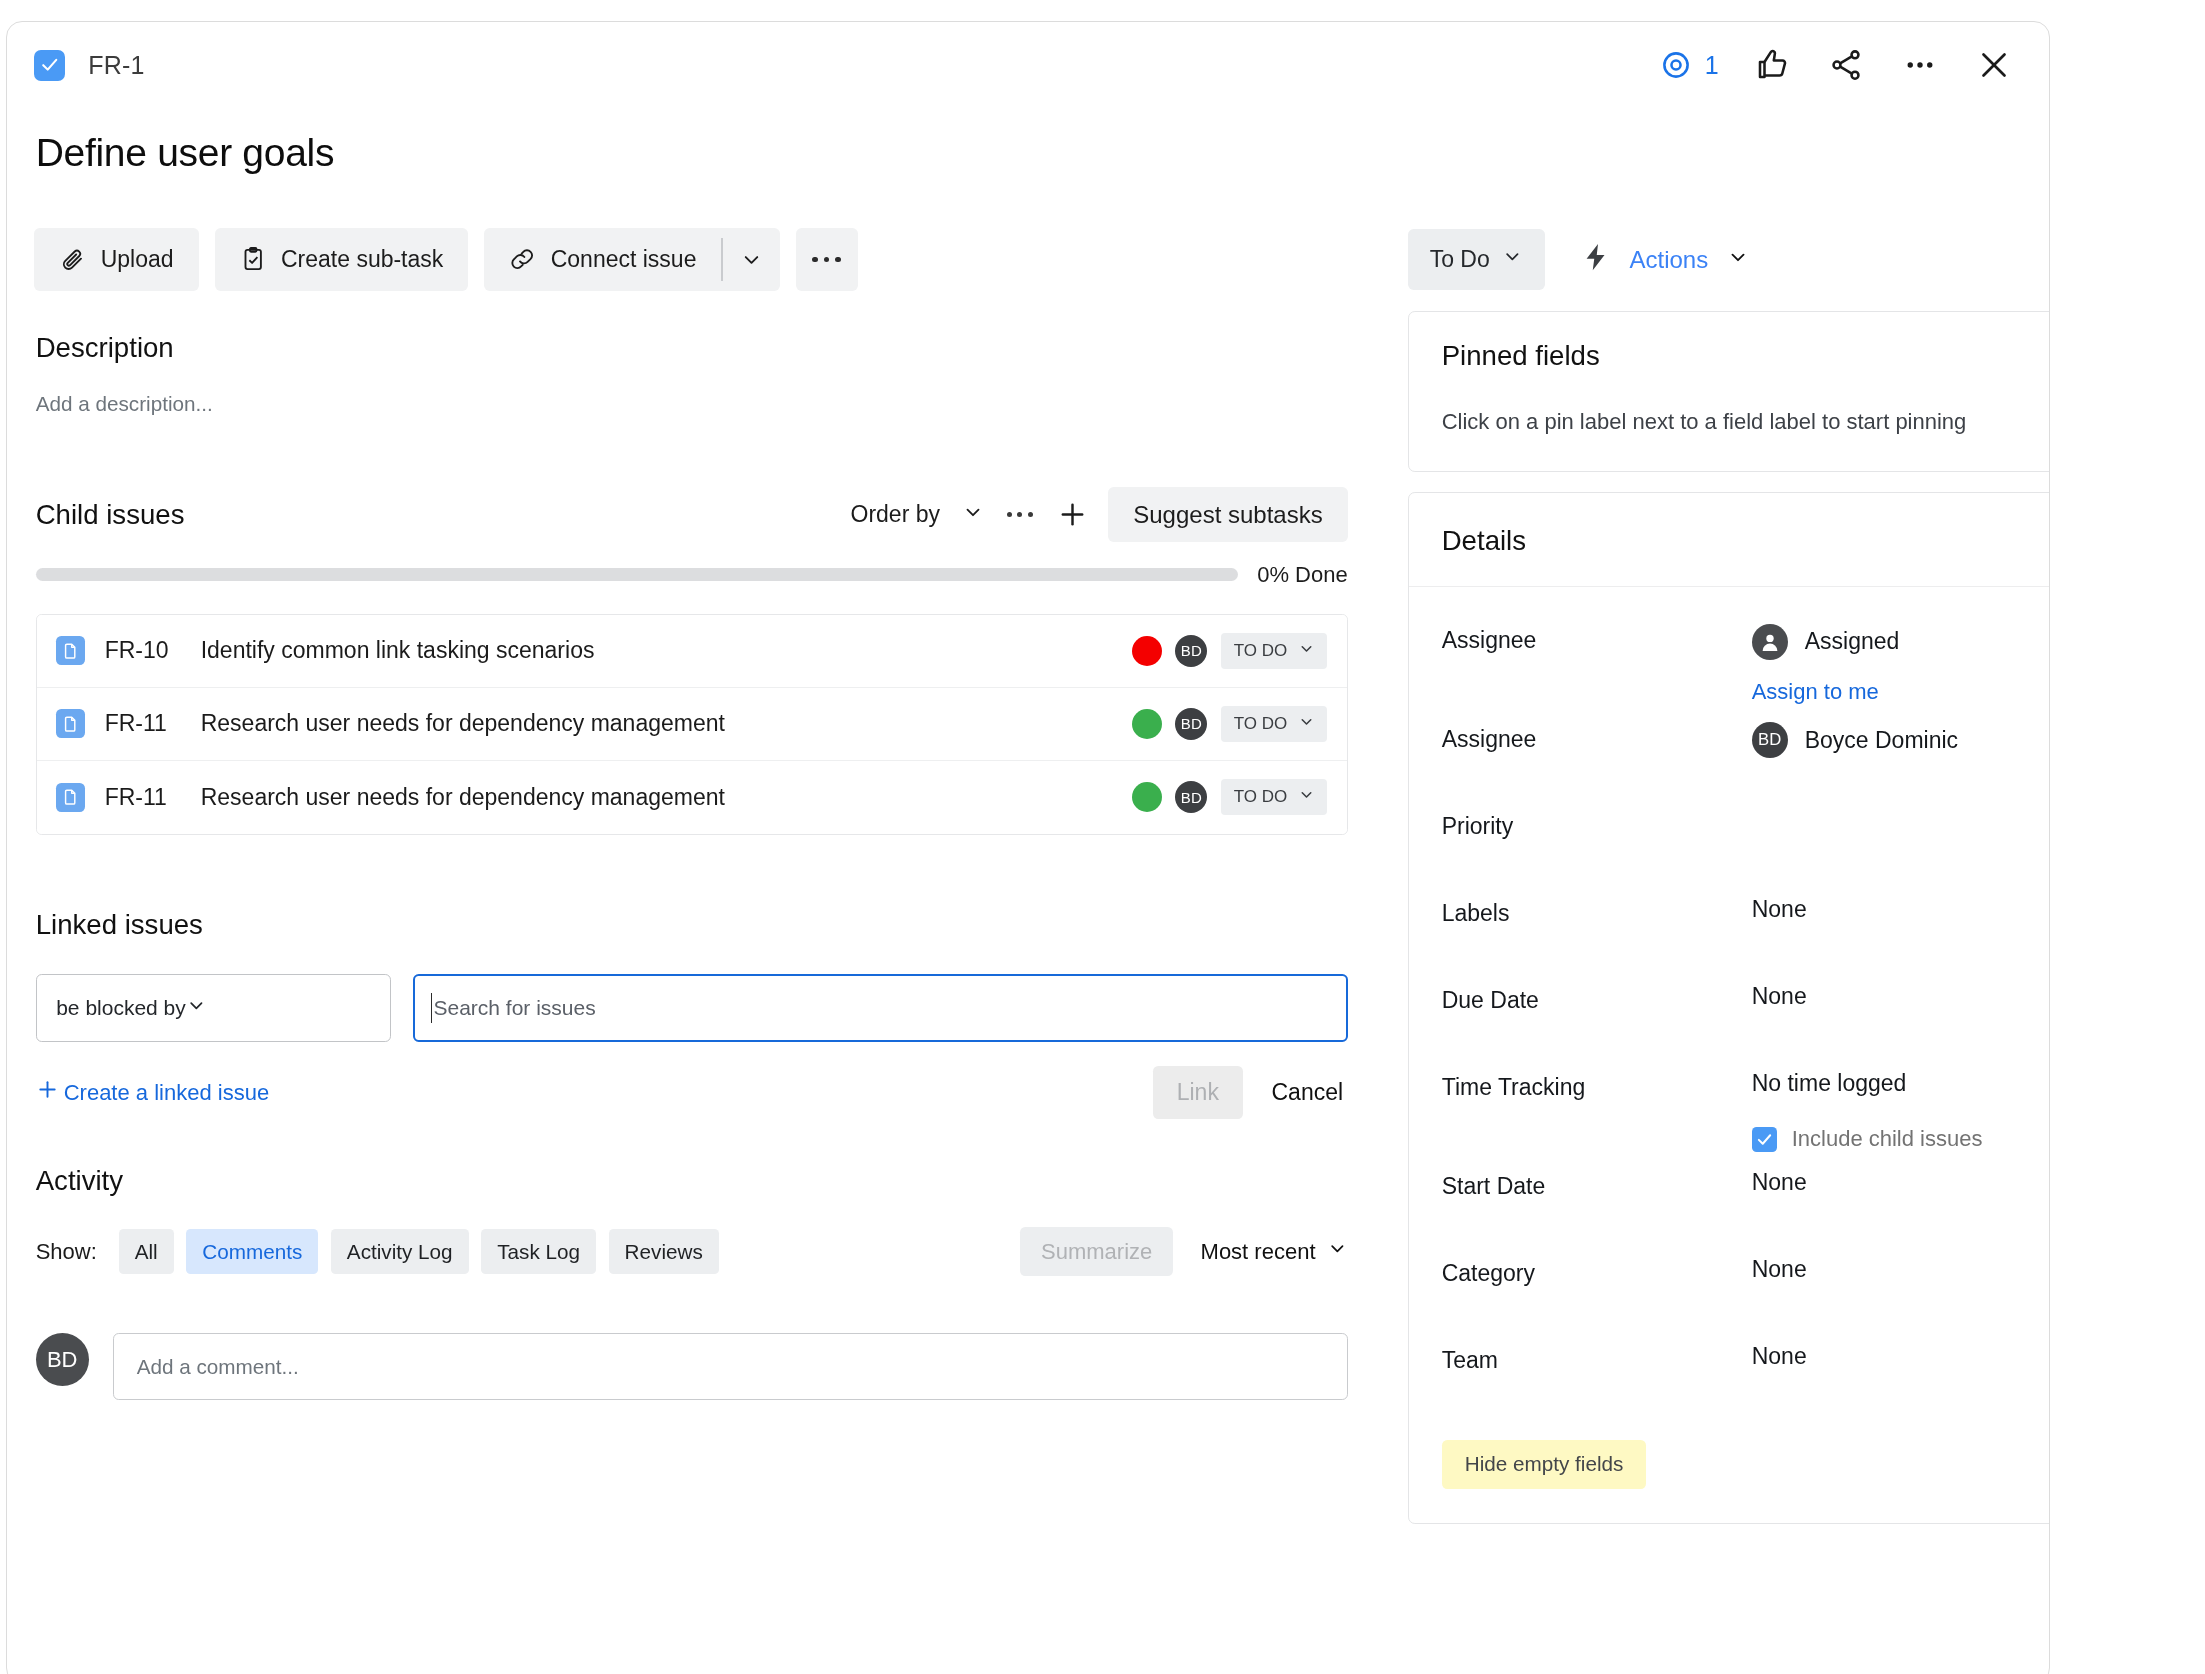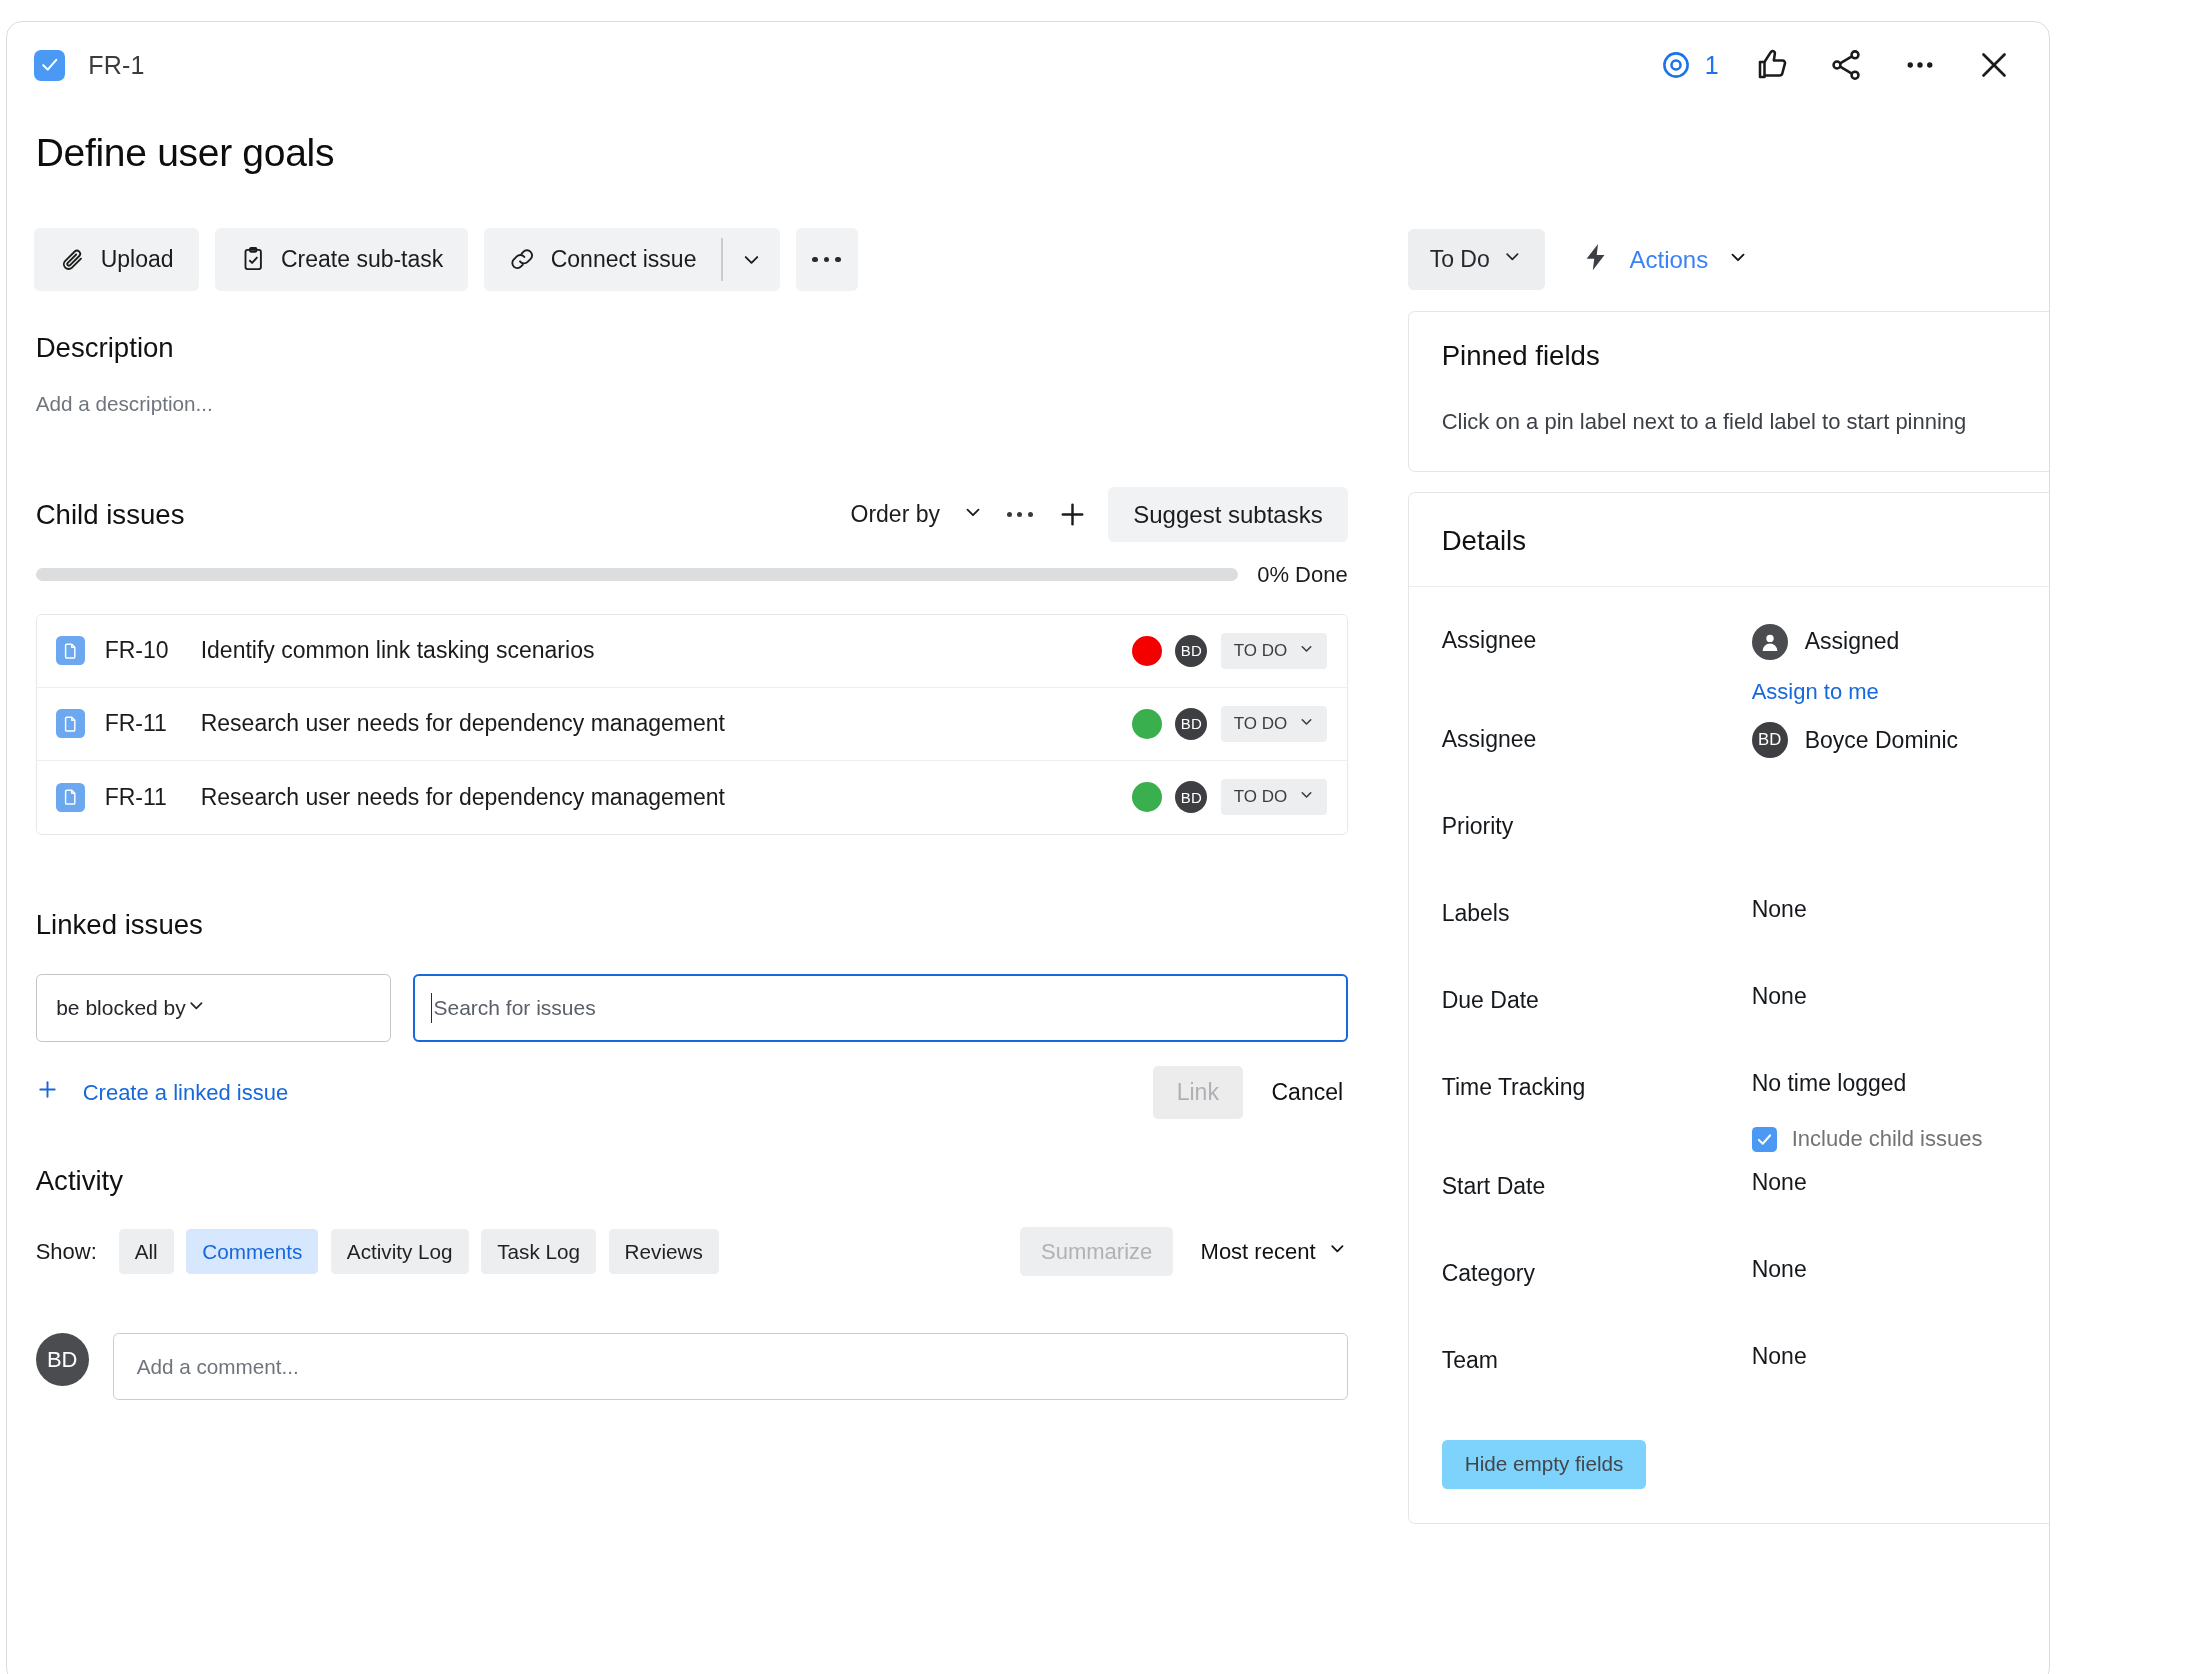"Create a linked issue" .create-link { gap: 24px -> 5px }
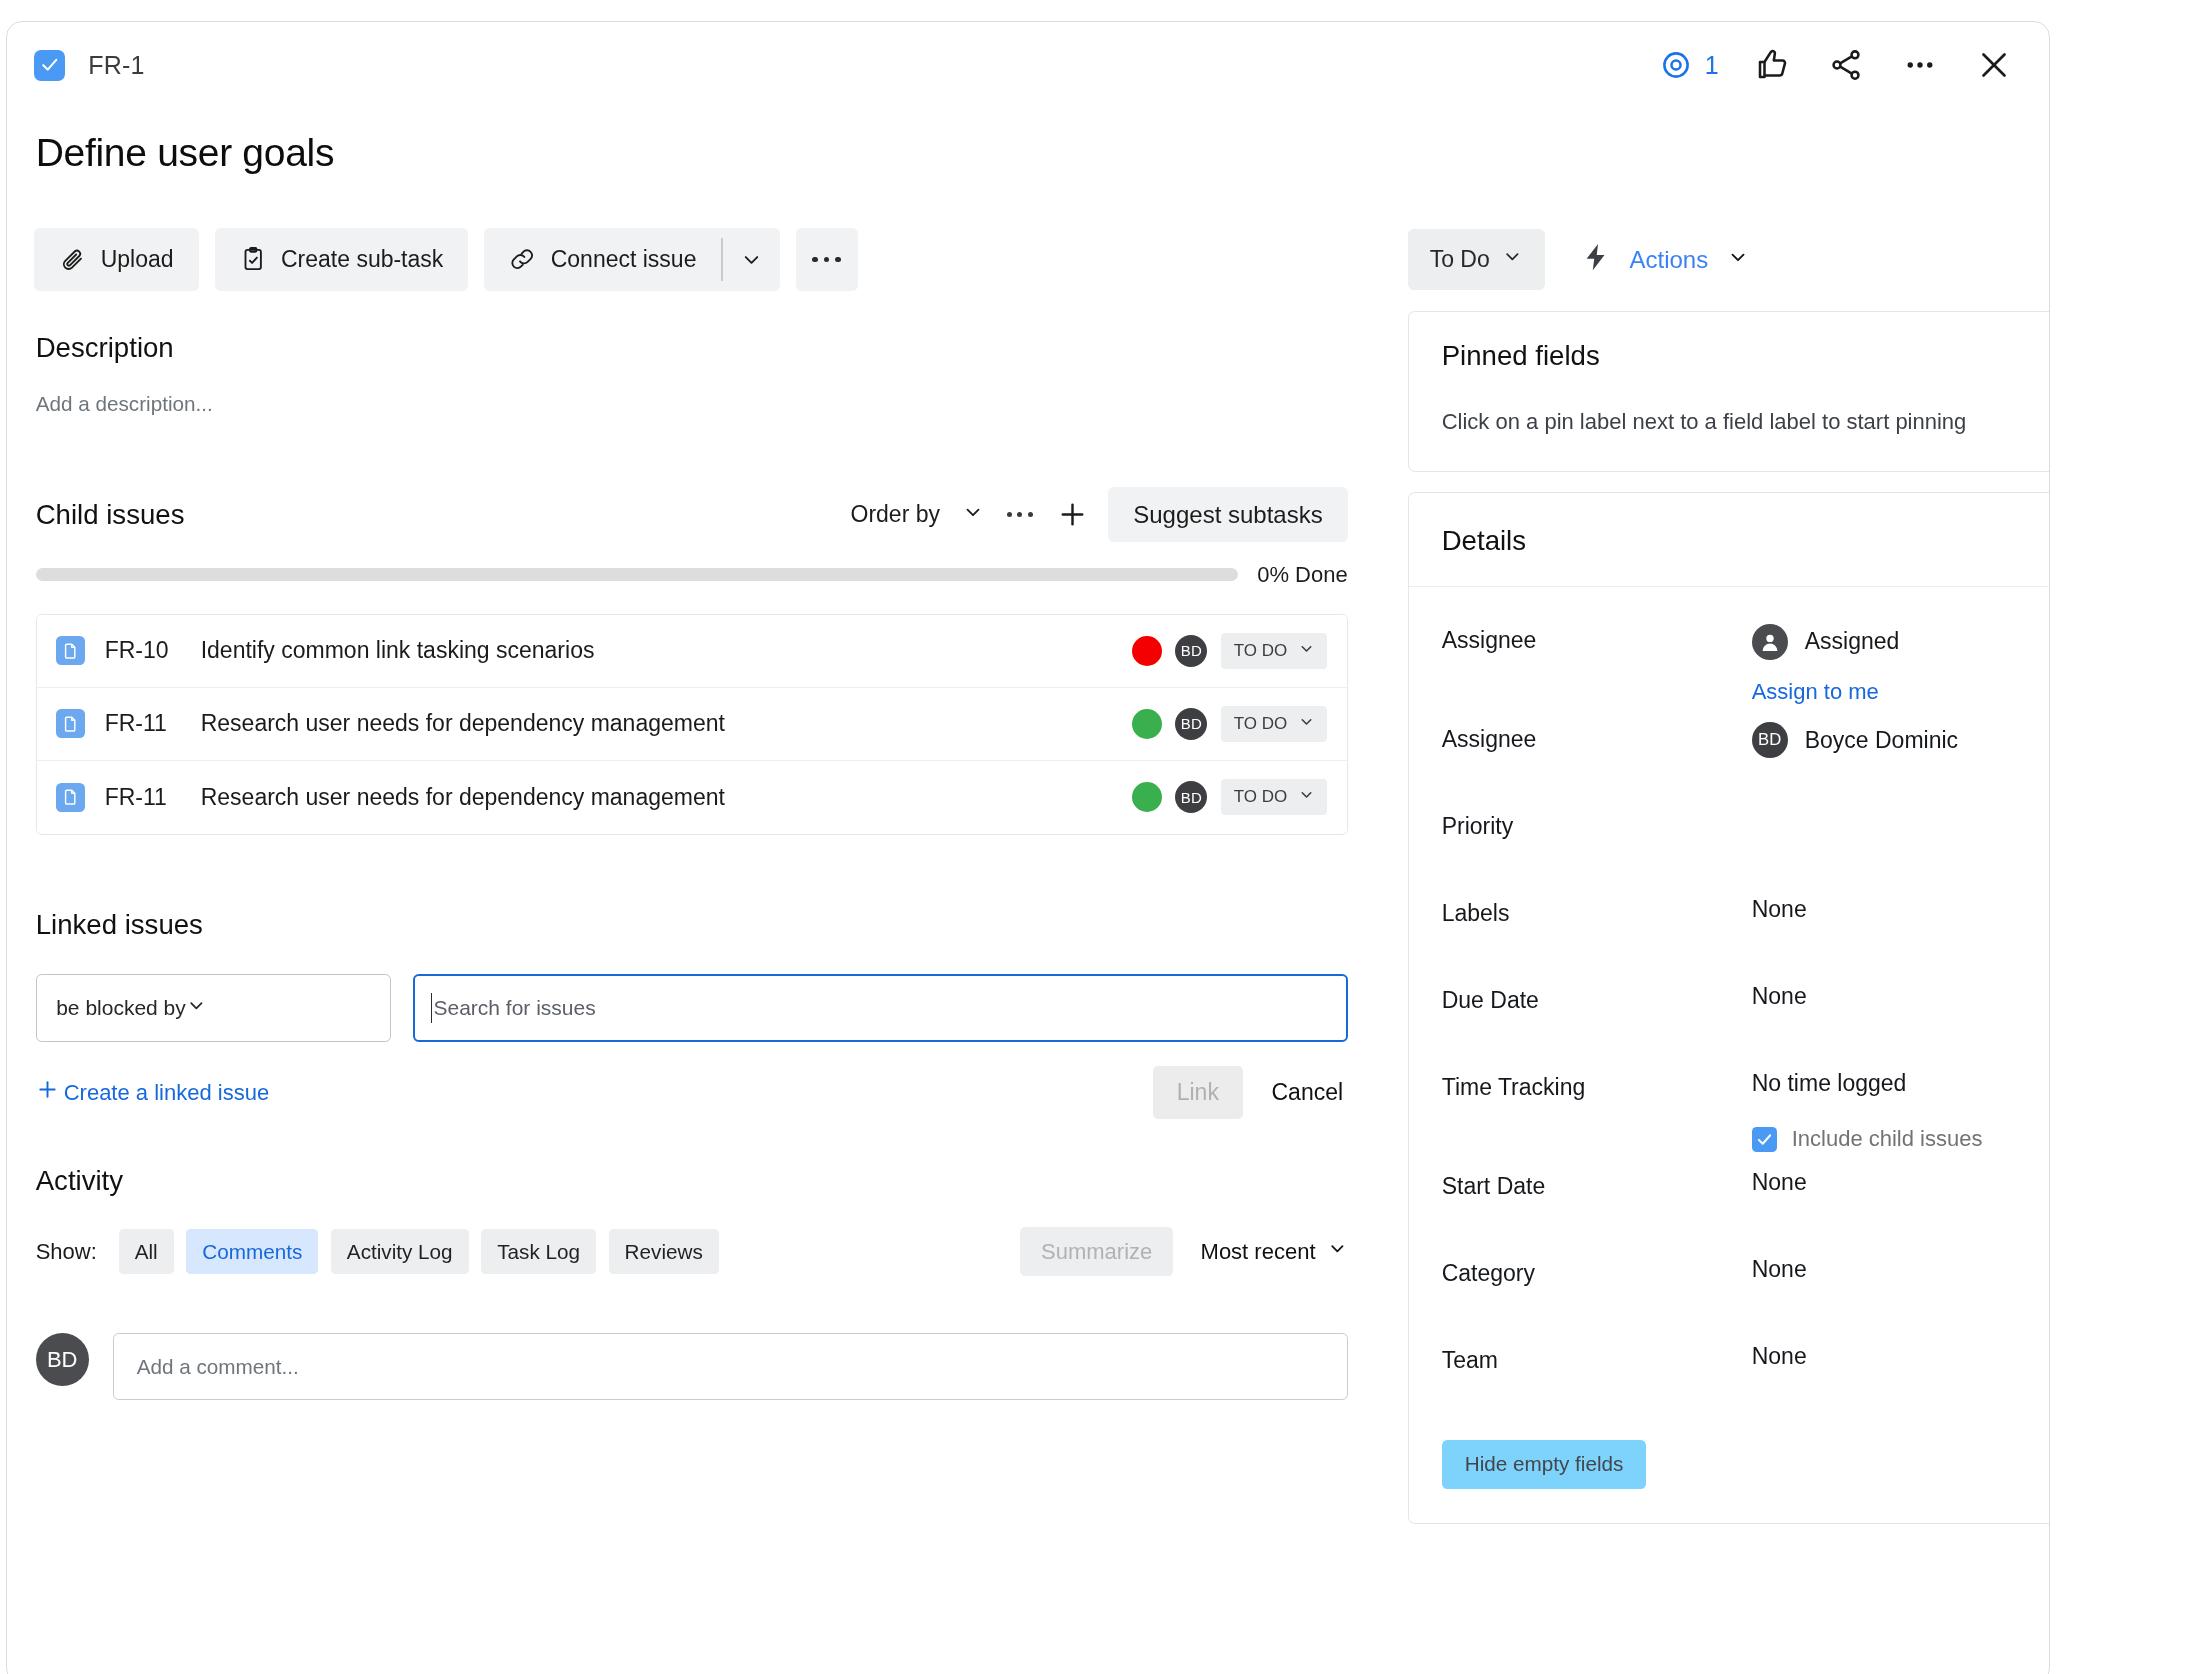"Hide empty fields" .hide-empty { background: #7dd3fc -> #fef9c3 }
